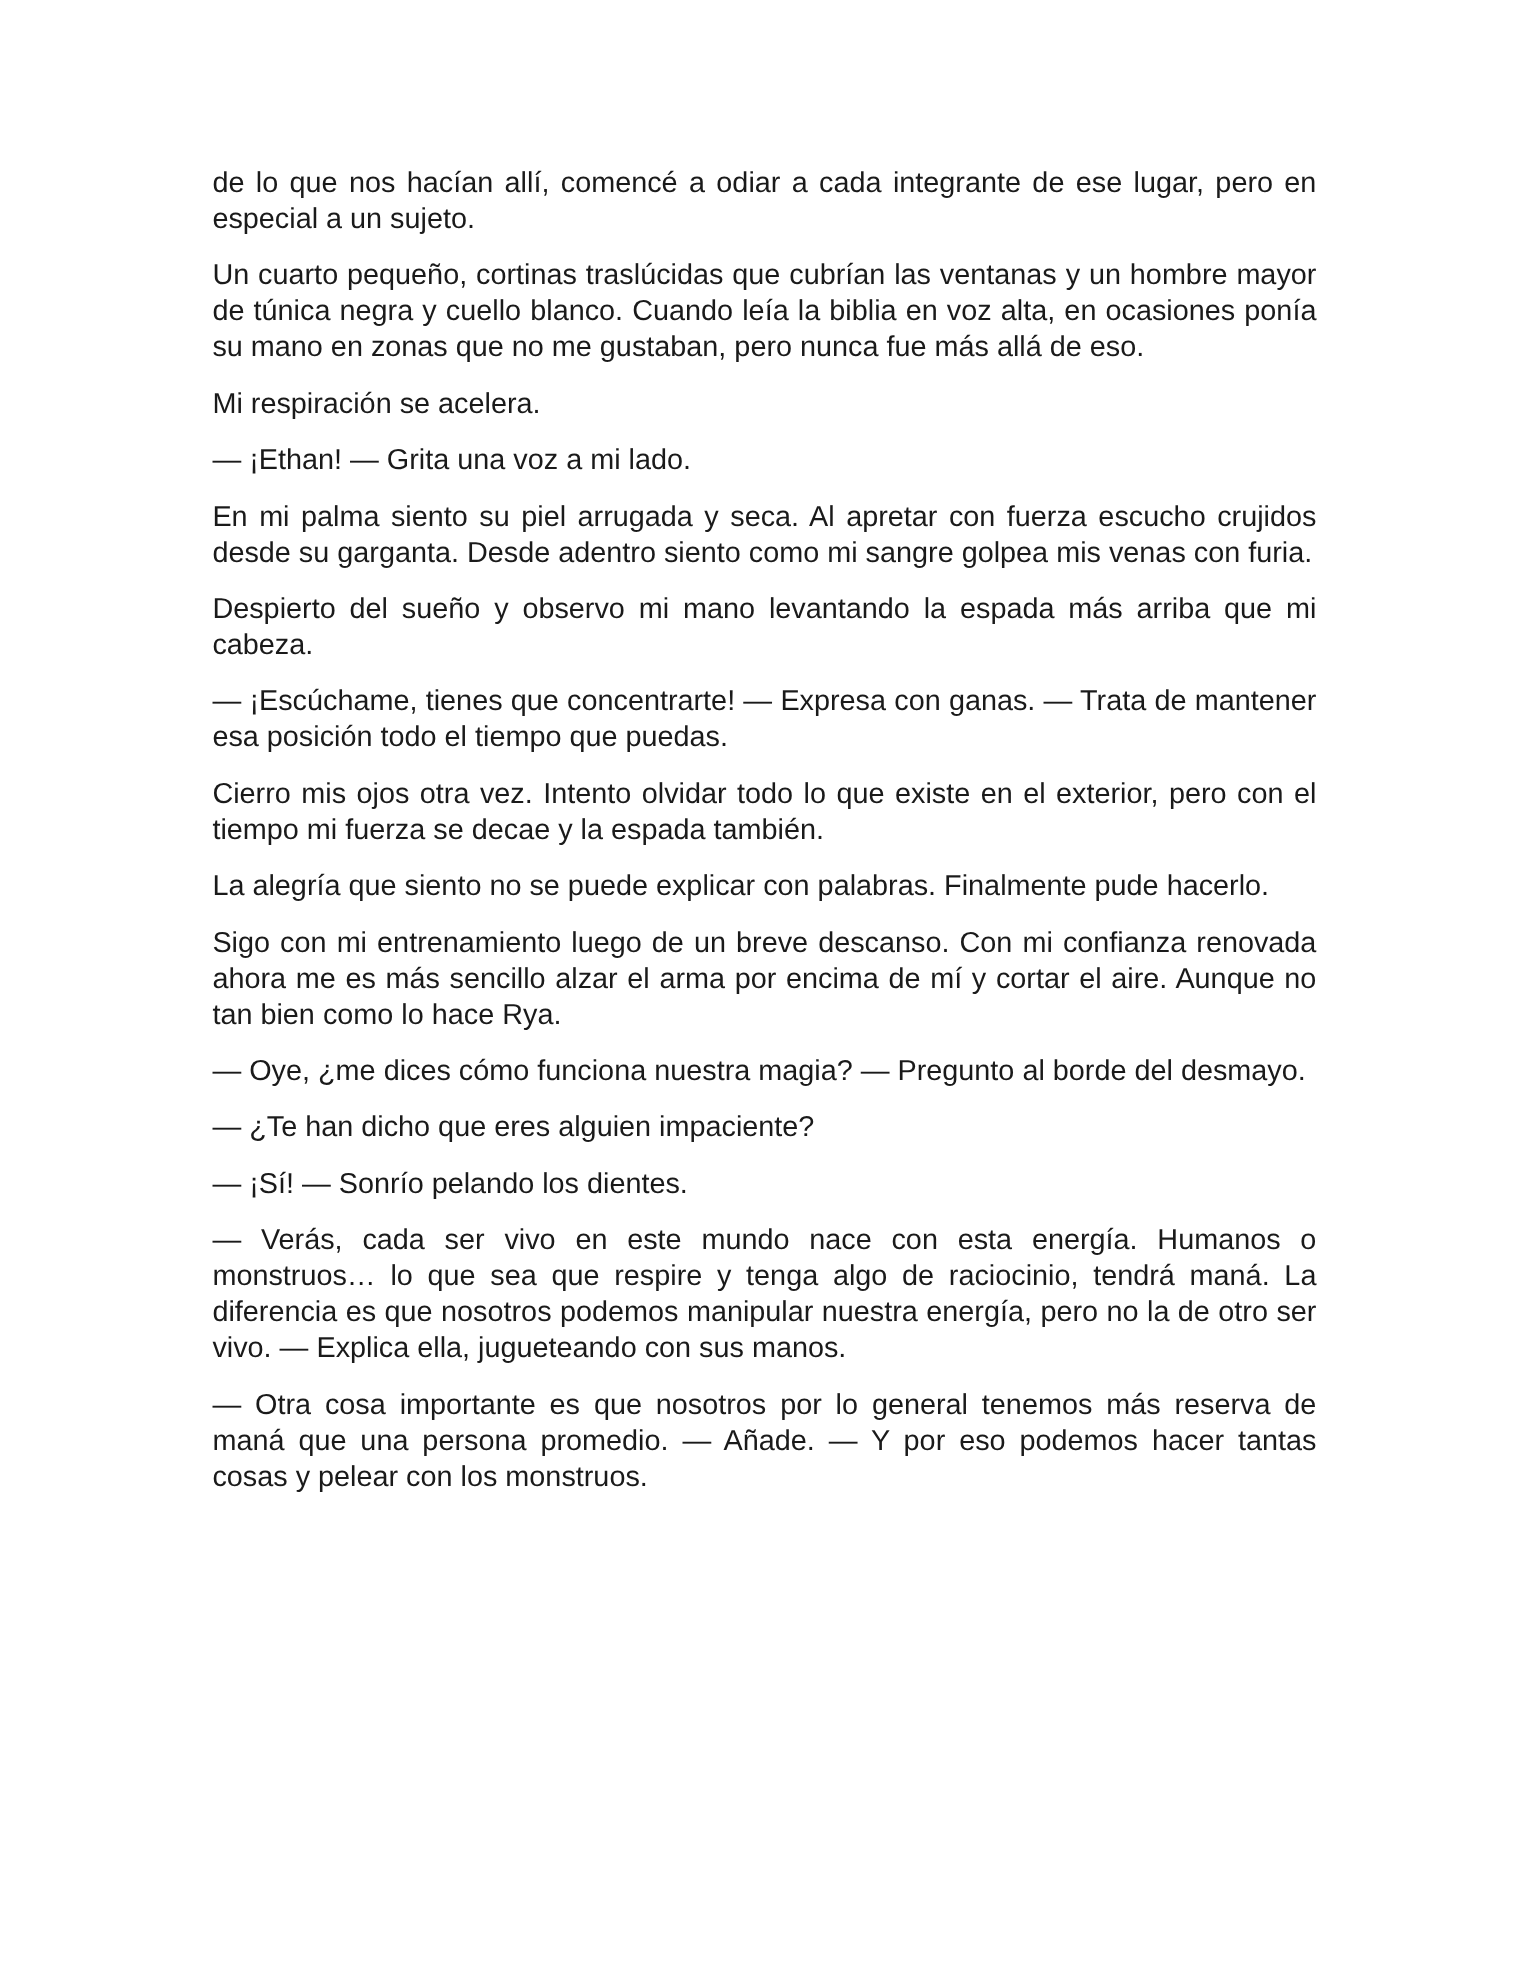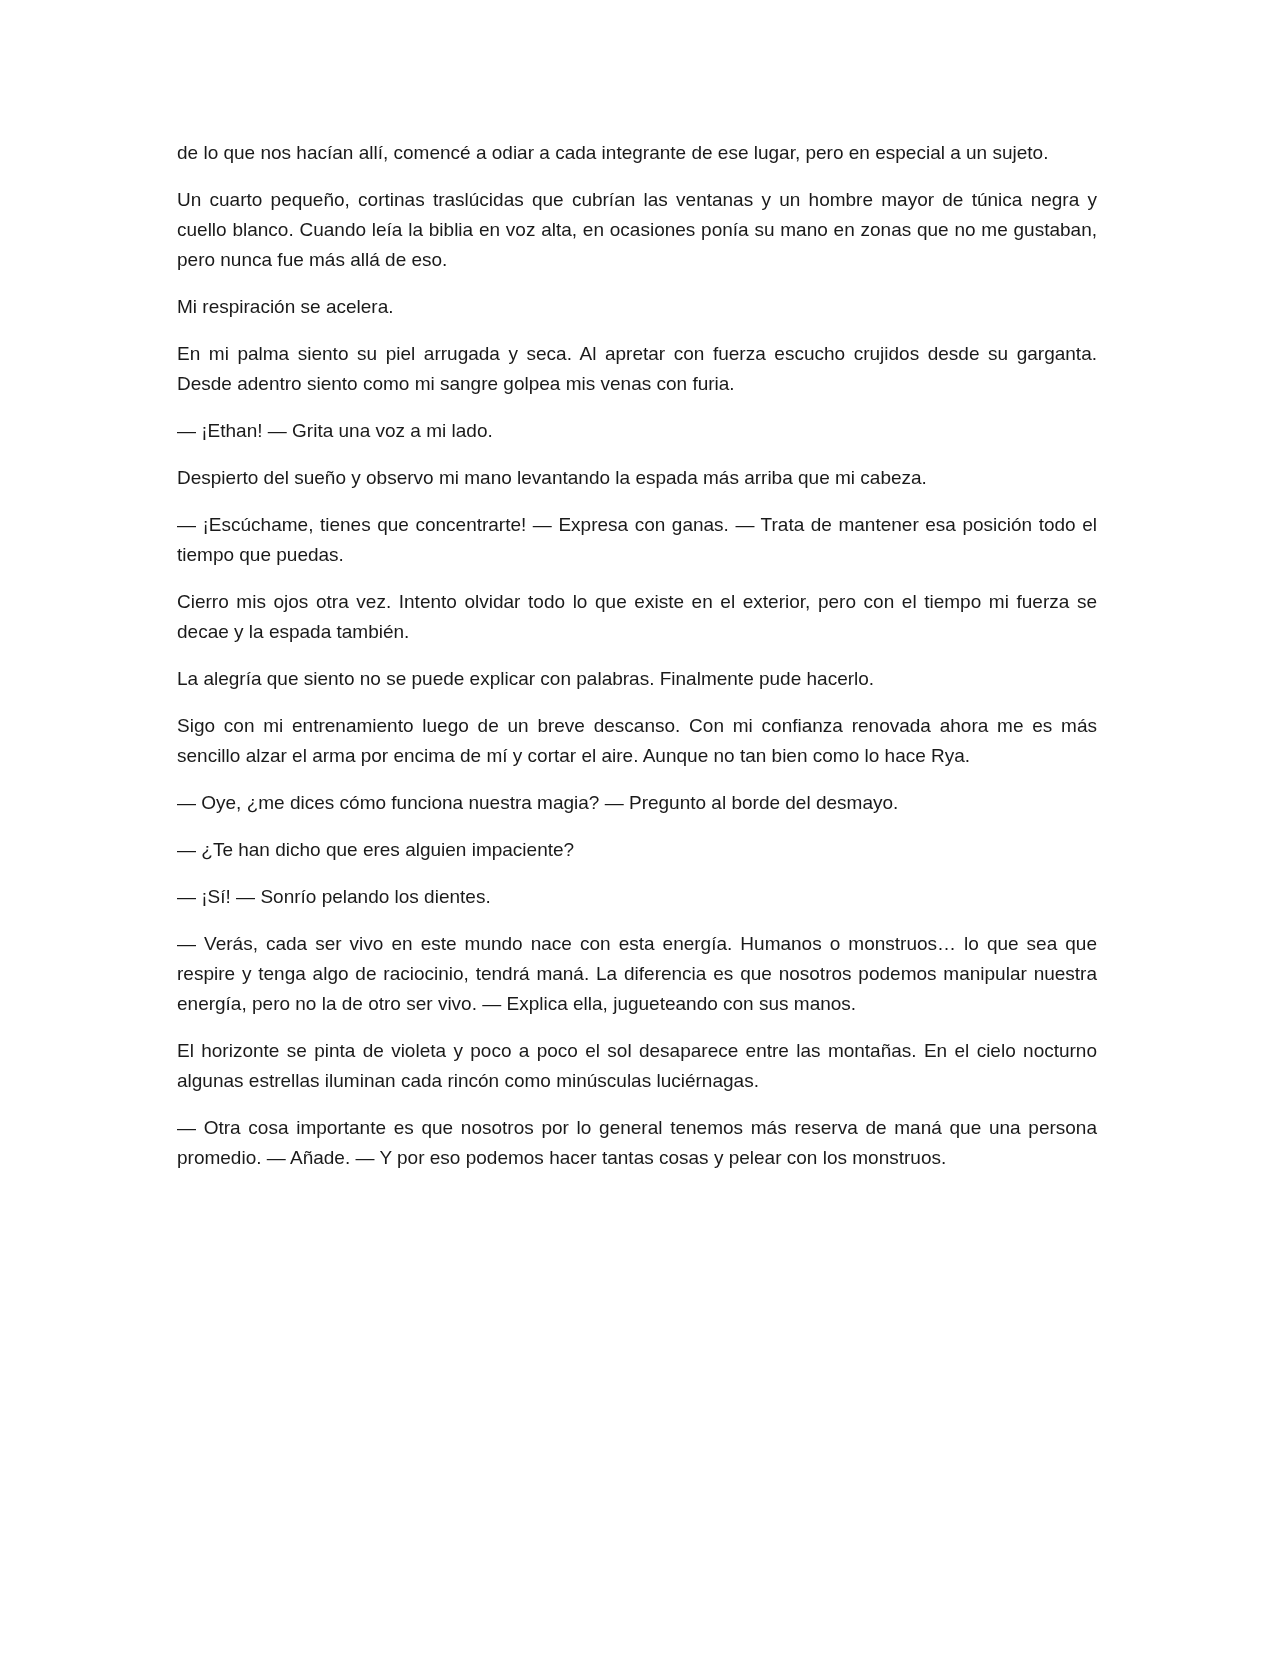"de lo que nos hacían" .page { font-size: 19px -> 24px }
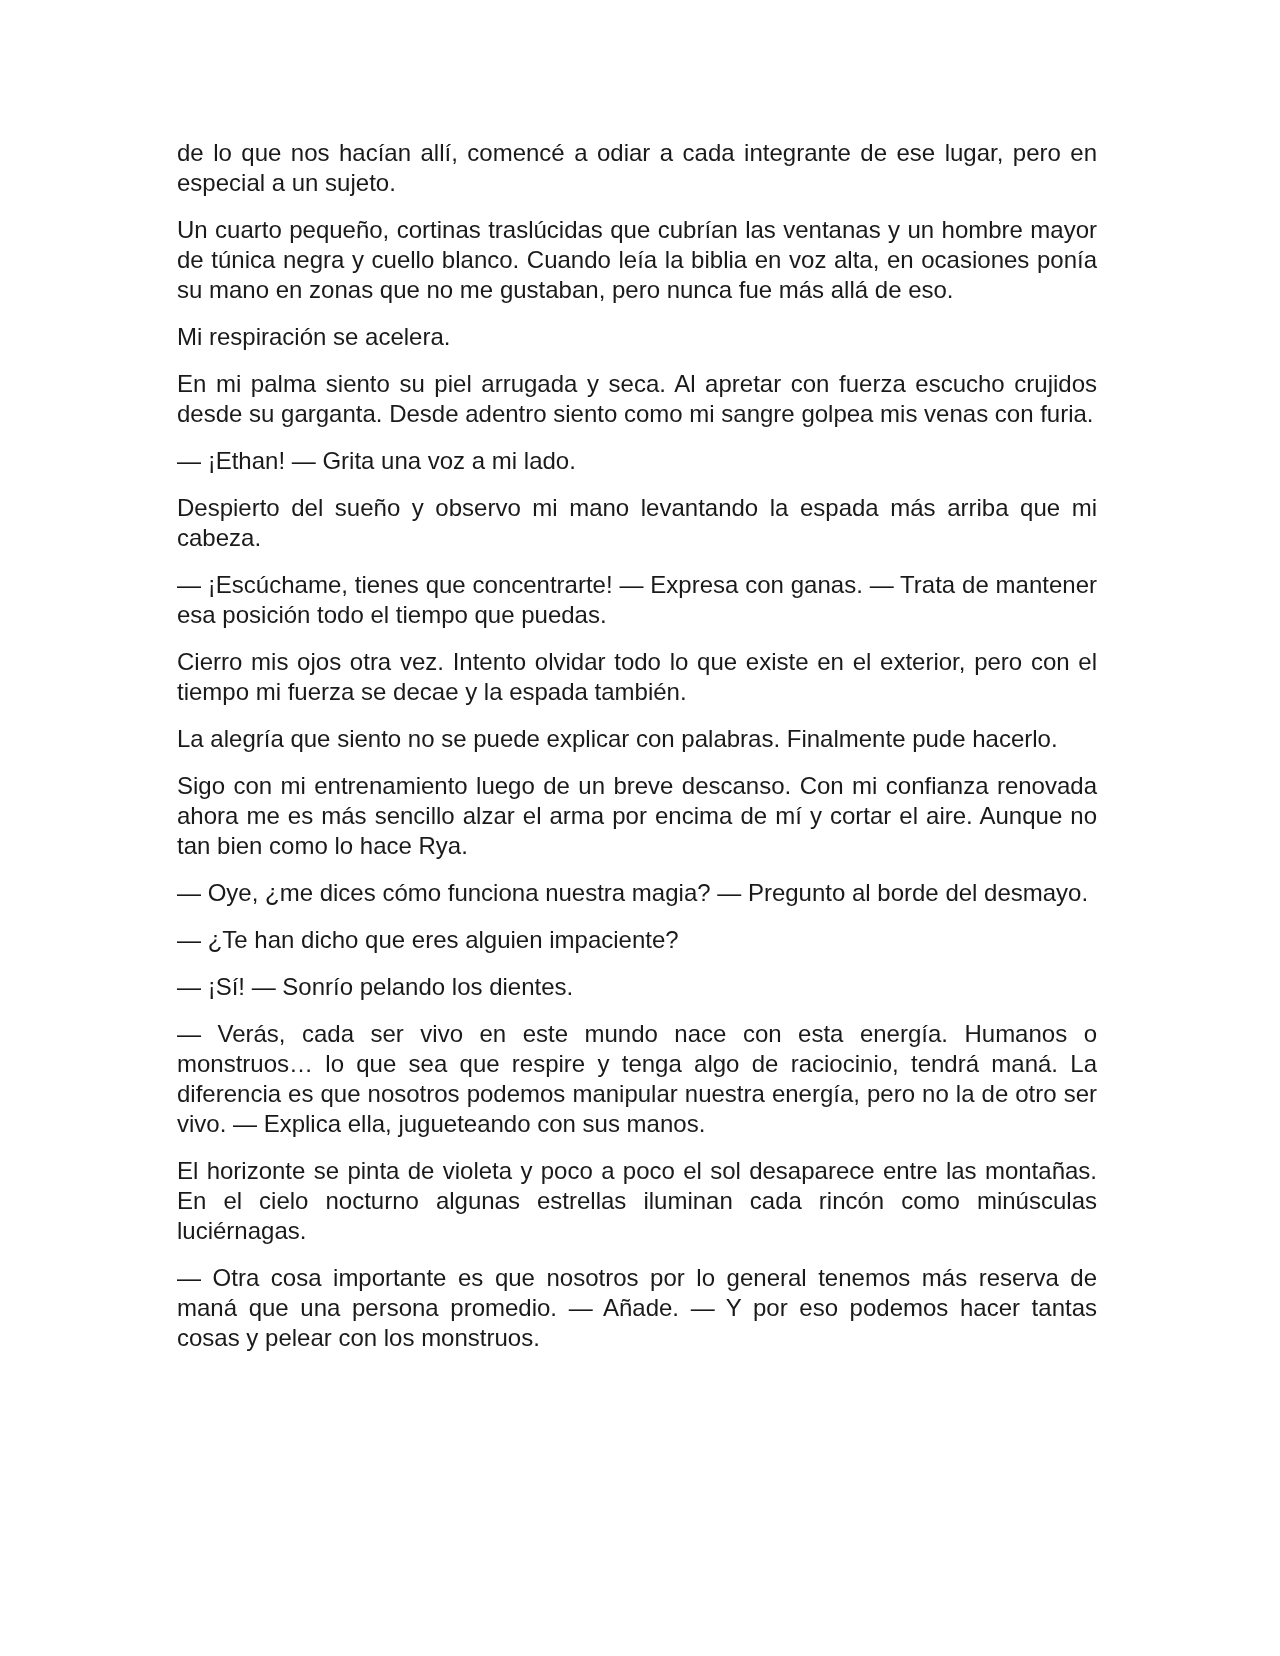"En mi palma siento su" p.para { order: before "— ¡Ethan! — Grita una" -> after "— ¡Ethan! — Grita una" }
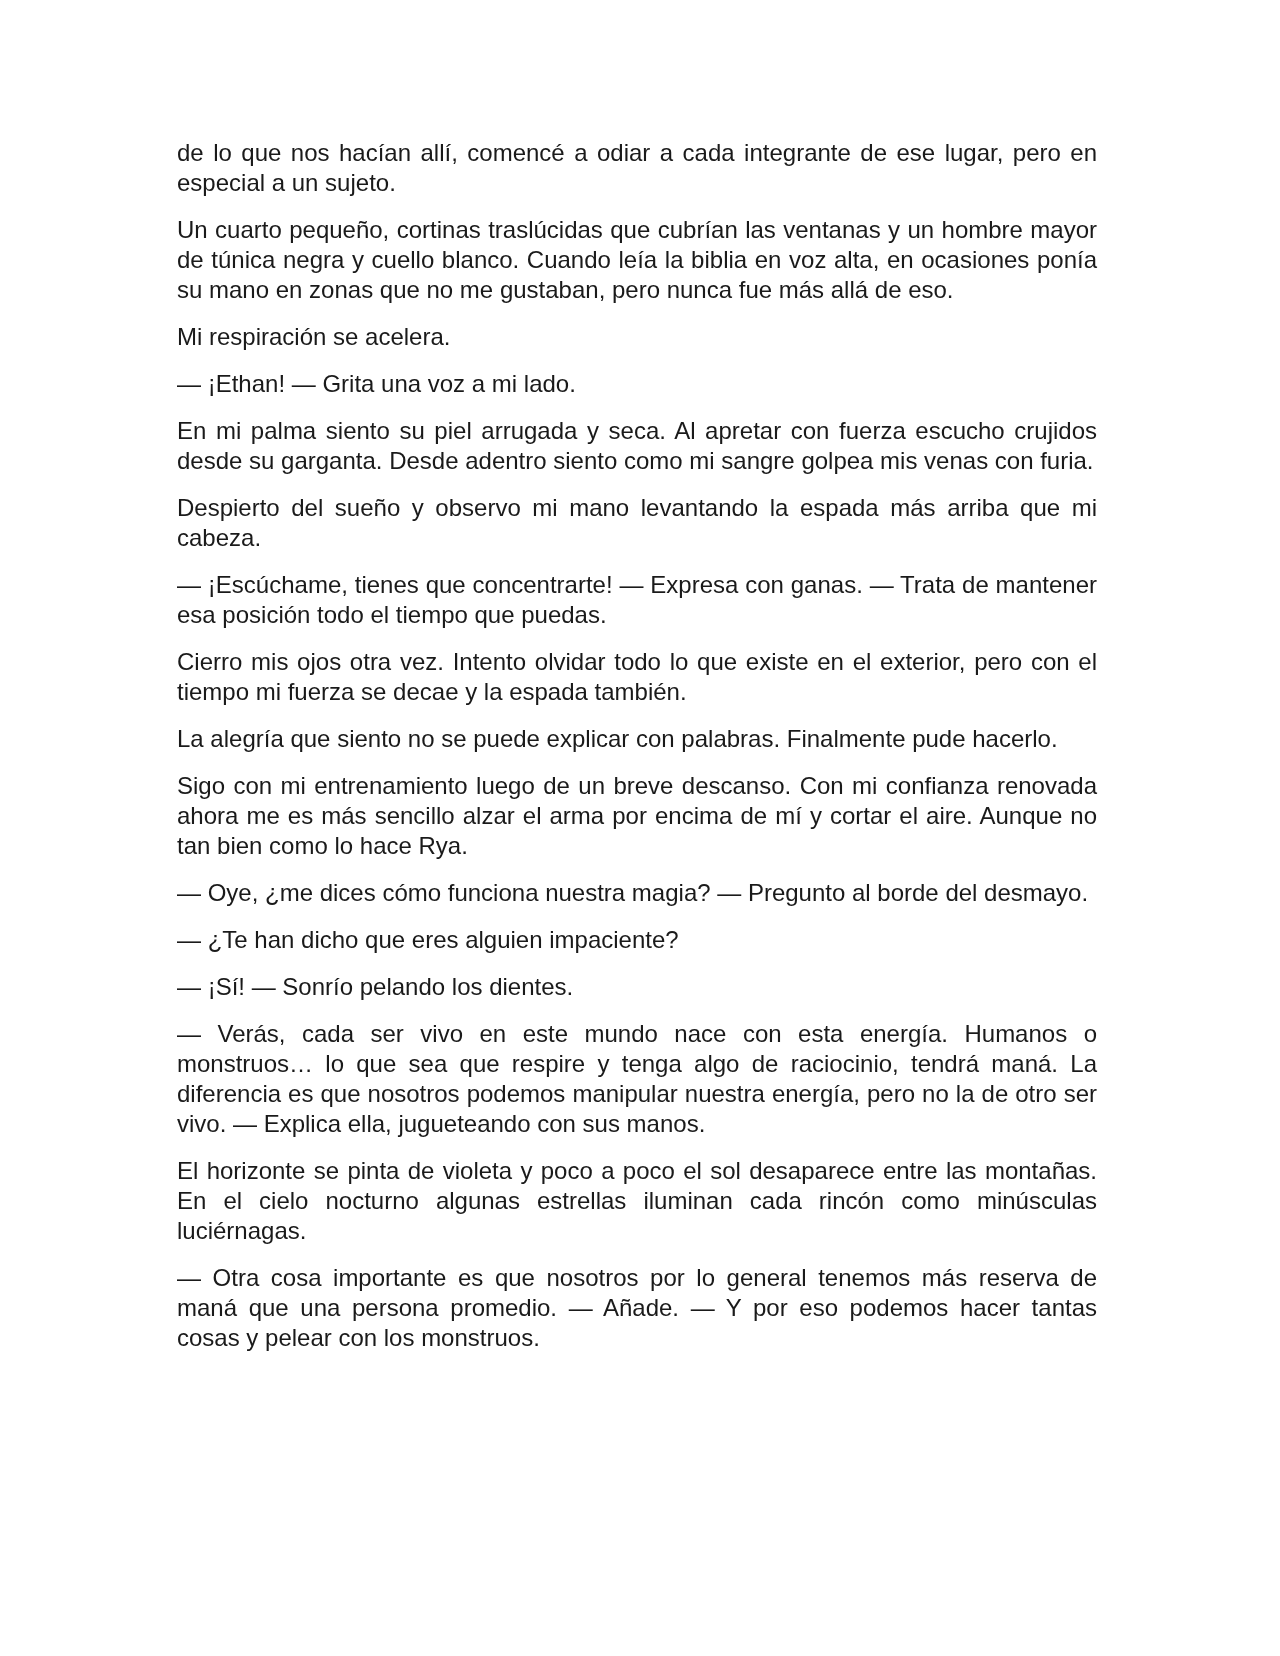"El horizonte se pinta de" p.para { html: <p>El horizonte se pinta de violeta y poco a poco el sol desaparece entre las montañas. En el cielo nocturno algunas estrellas iluminan cada rincón como minúsculas luciérnagas.</p> -> none }
